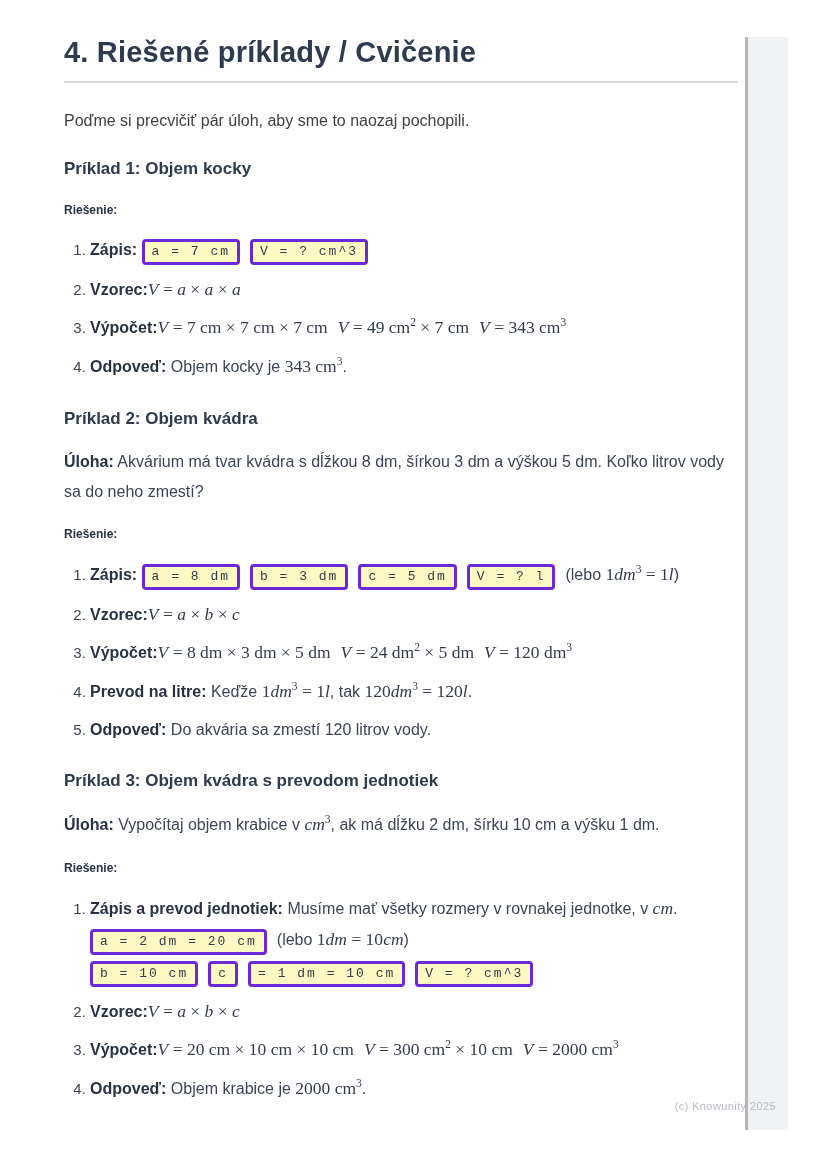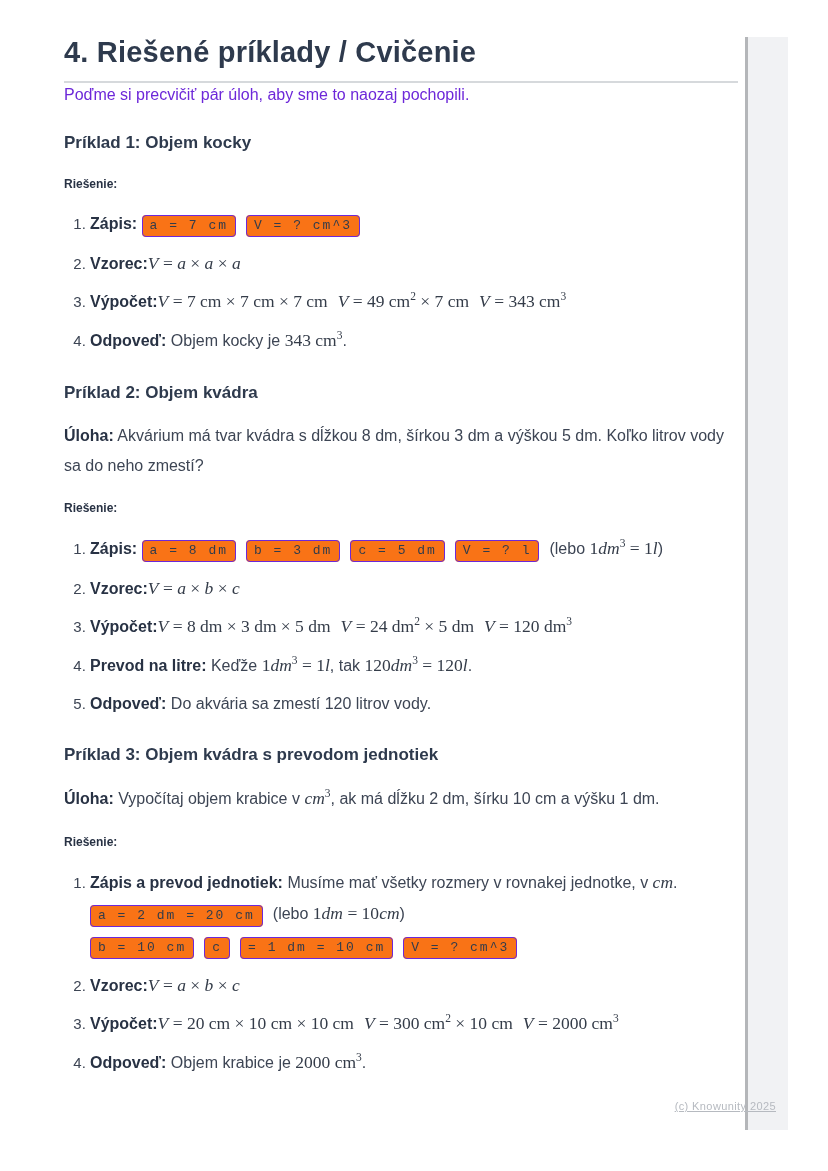"Poďme si precvičiť pár úloh," .intro { color: #6d28d9 -> #404040; margin: 0 0 0 -> 26px 0 0 }
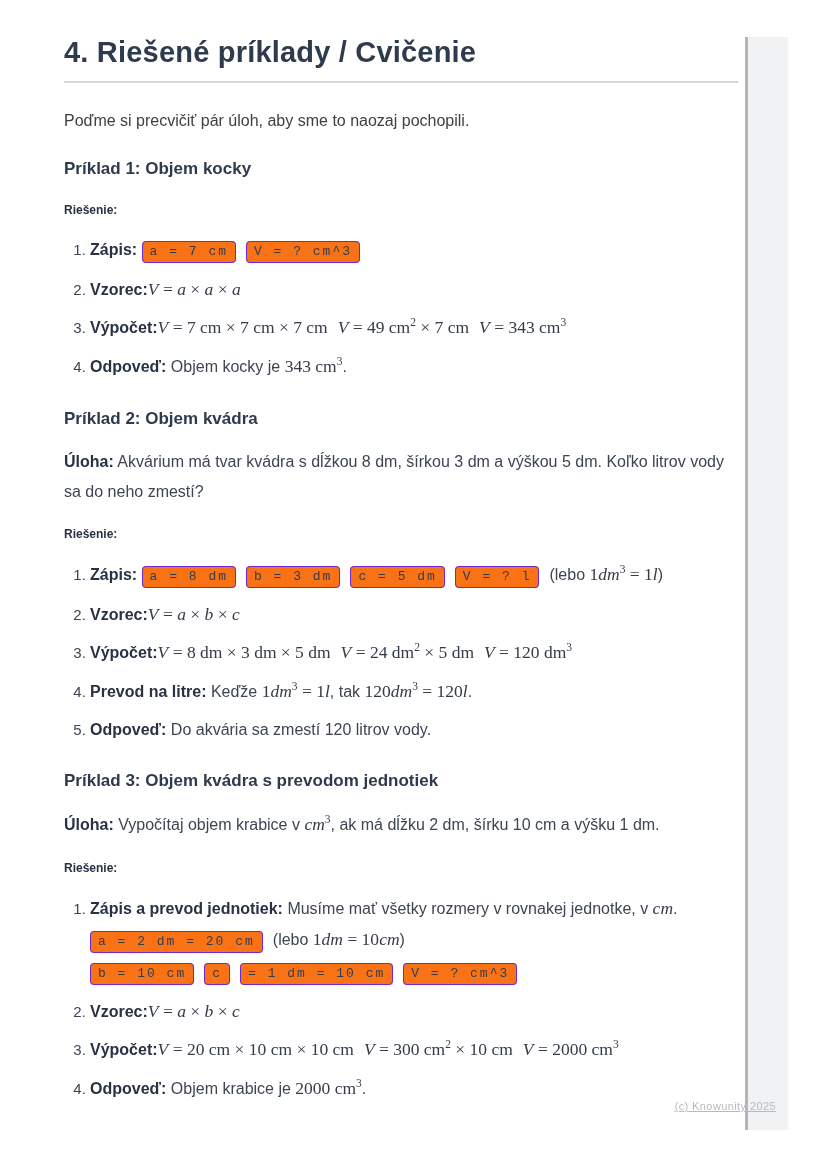"a = 7 cm" .chip { background: #f97316 -> #fef9c3; border: 1px solid #6d28d9 -> 3px solid #6d28d9 }
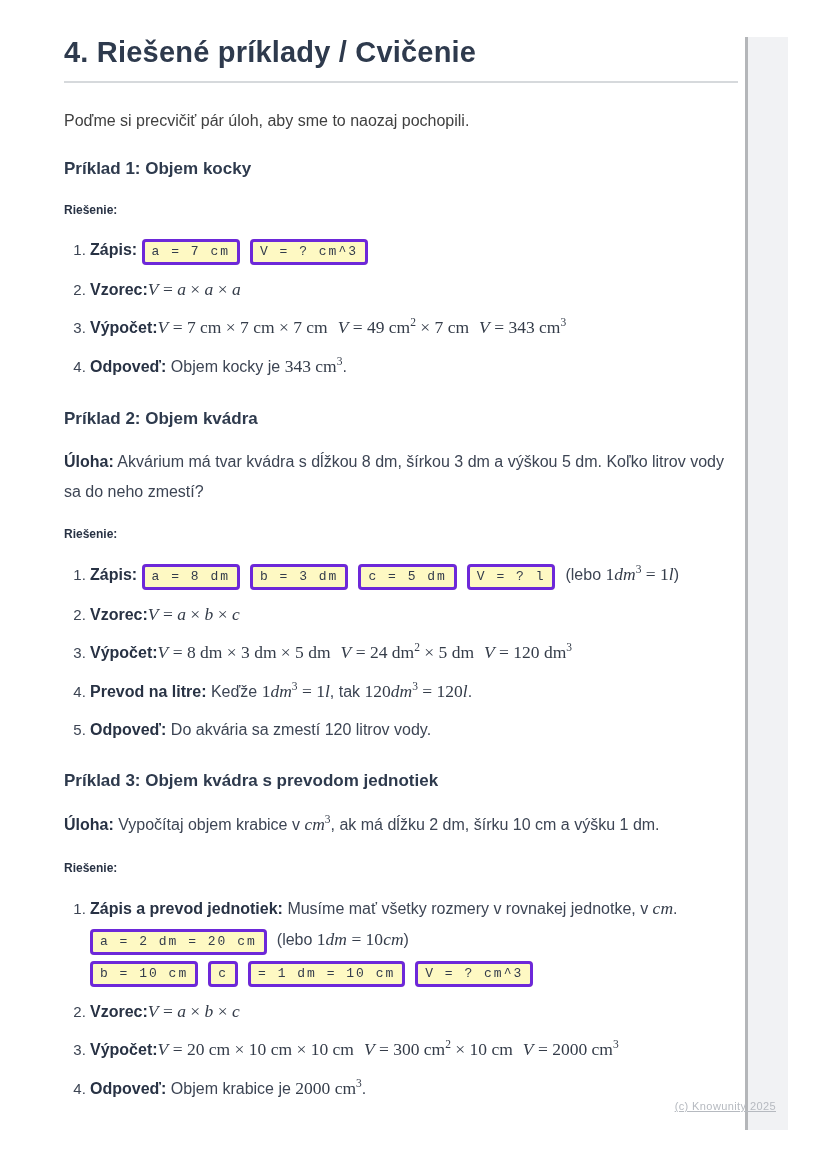"(c) Knowunity 2025" .footer { text-decoration: underline -> none }
